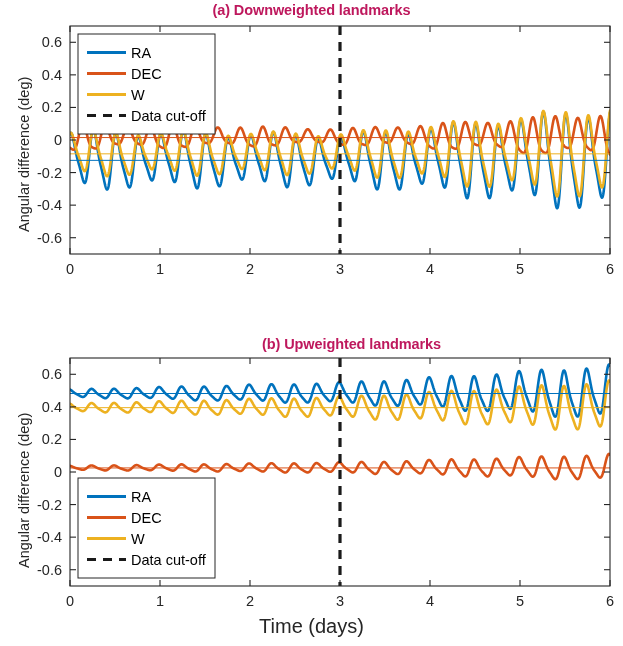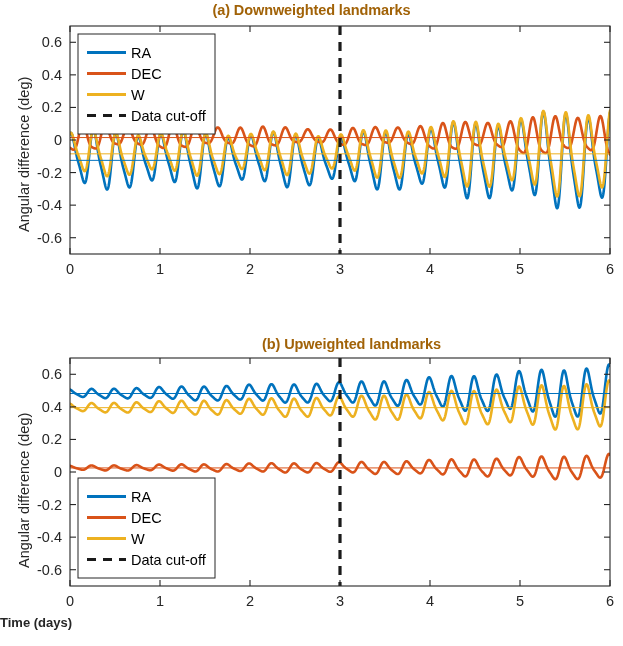"(a) Downweighted landmarks" .panel-title { color: #a16207 -> #be185d }
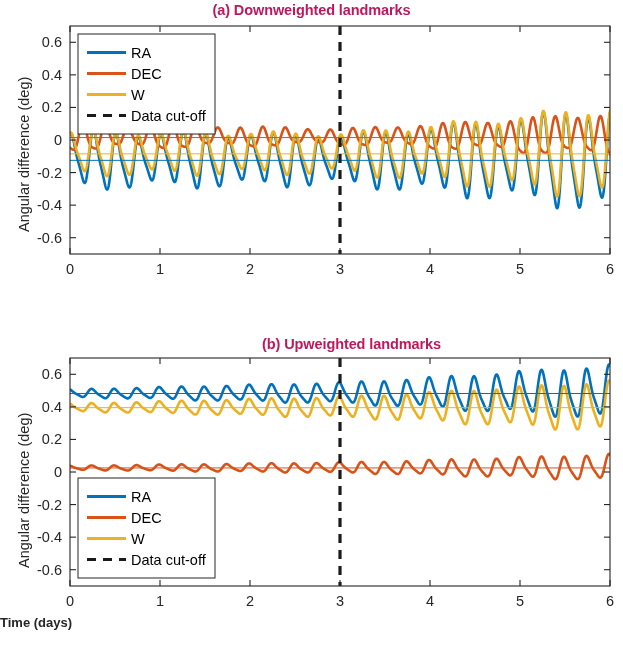"Time (days)" .xlabel { font-size: 13px -> 20px; font-weight: bold -> none; text-align: left -> center }
